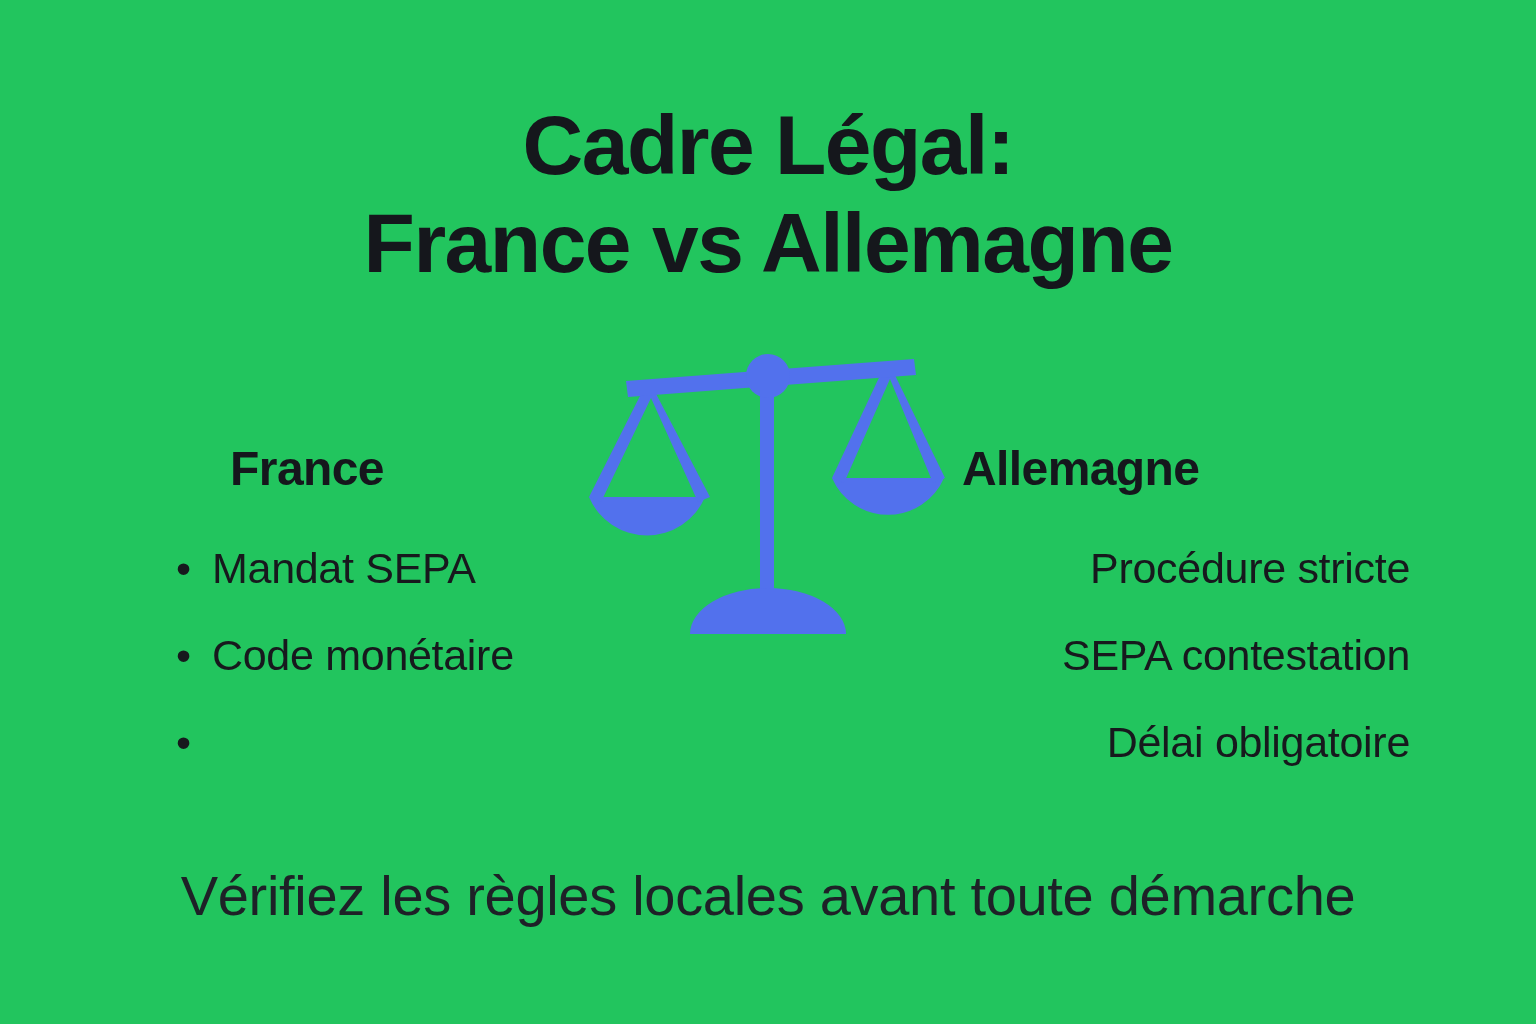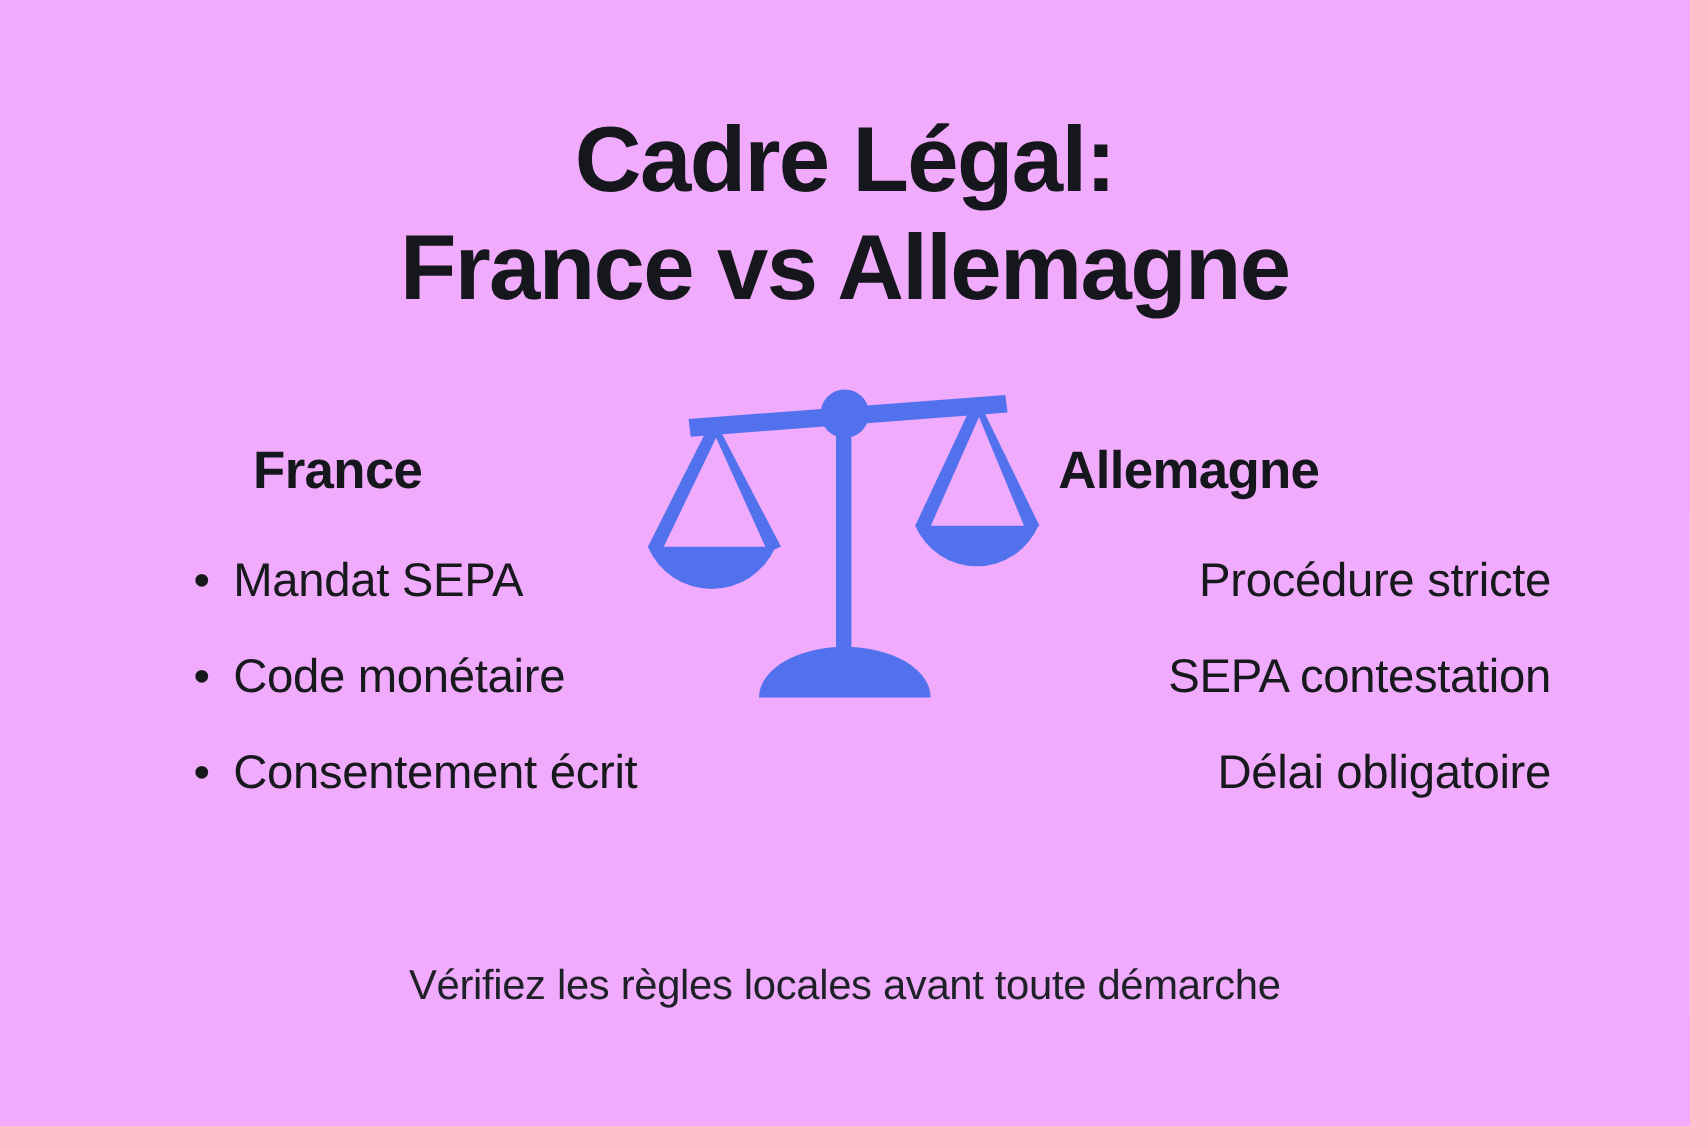"Cadre Légal:" #slide { background: #f0abfc -> #22c55e }
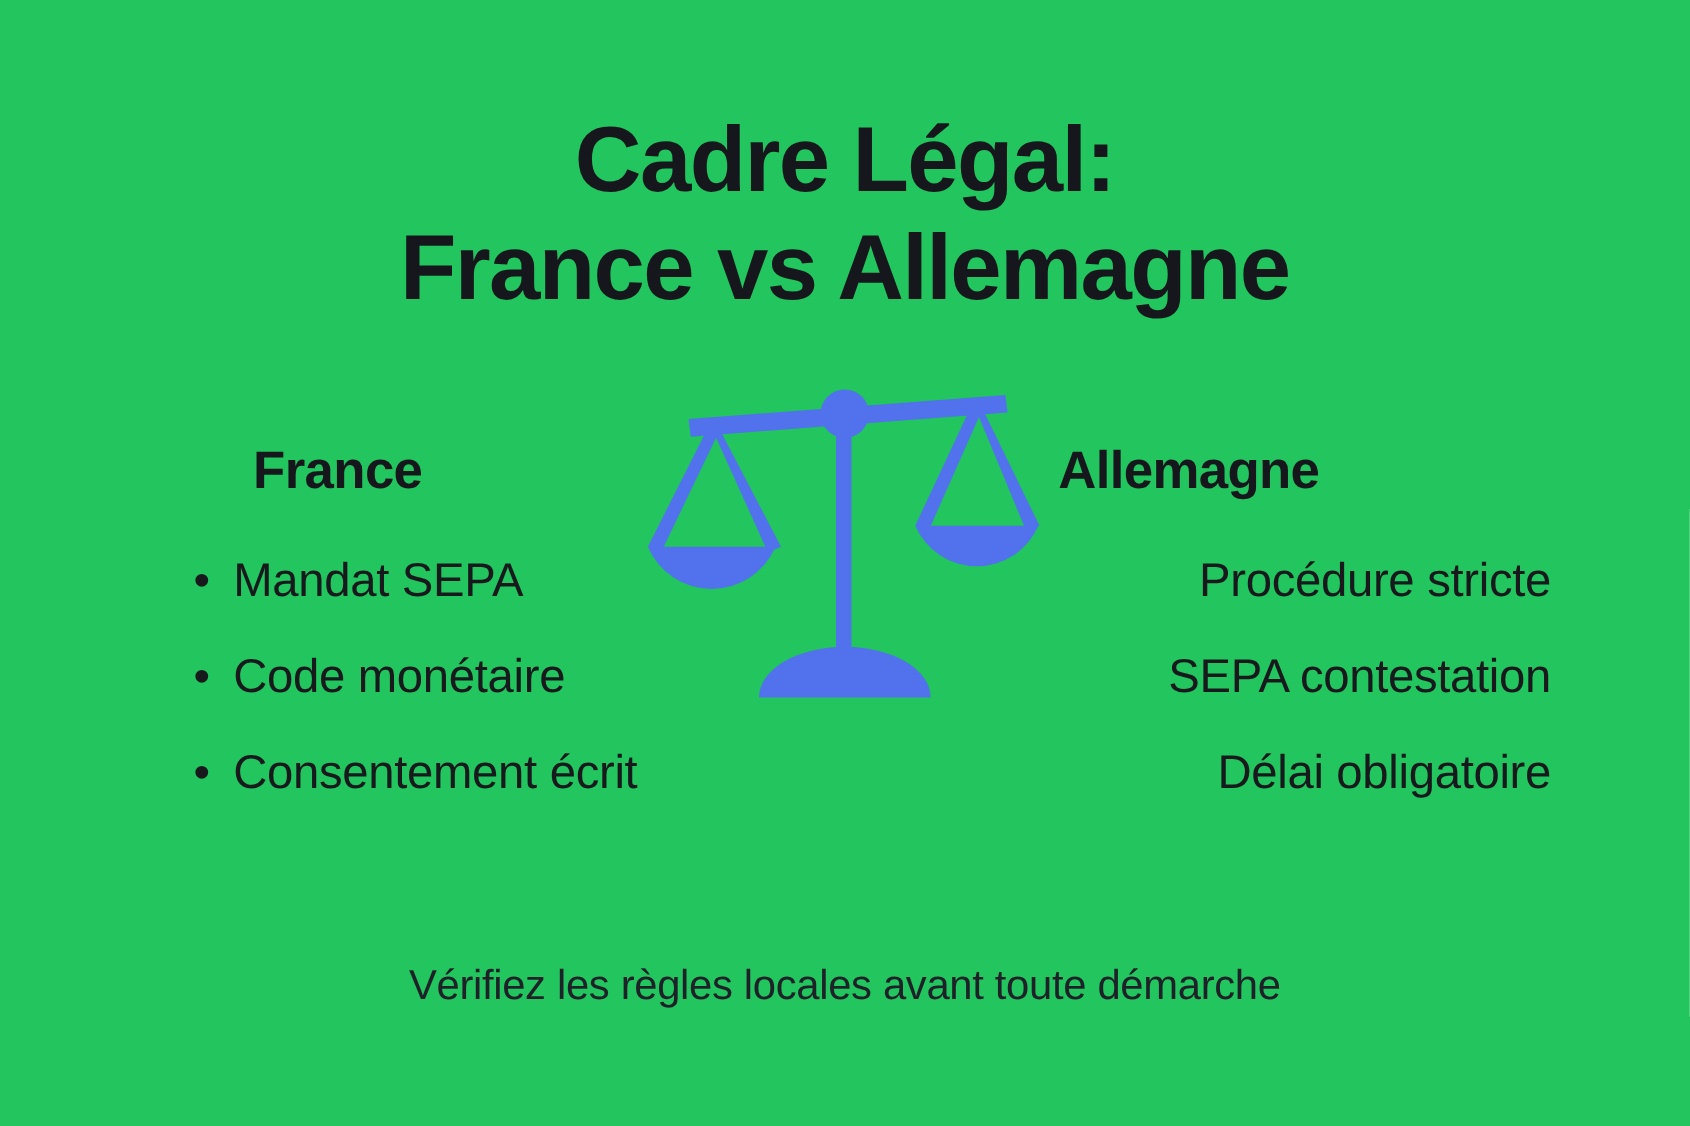"France" .col { top: 400px -> 440px }
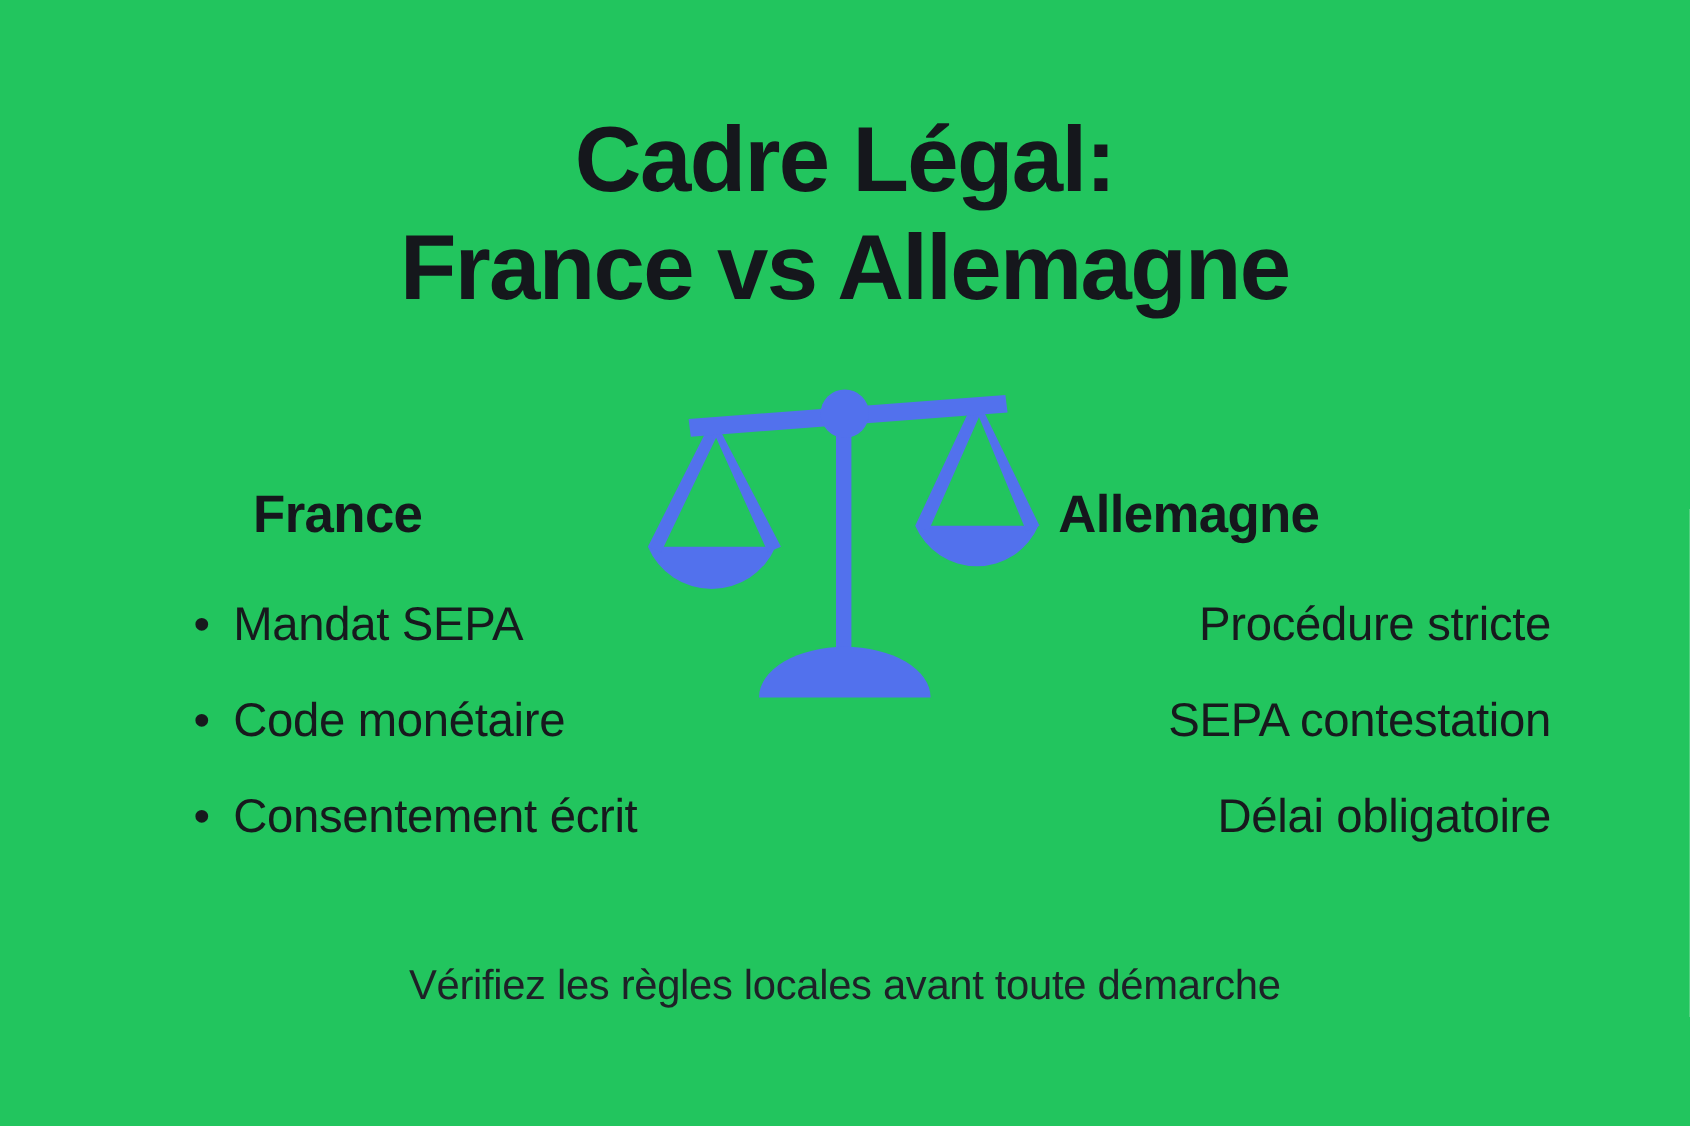"Consentement écrit" span { html: <span>Consentement écrit</span> -> none }
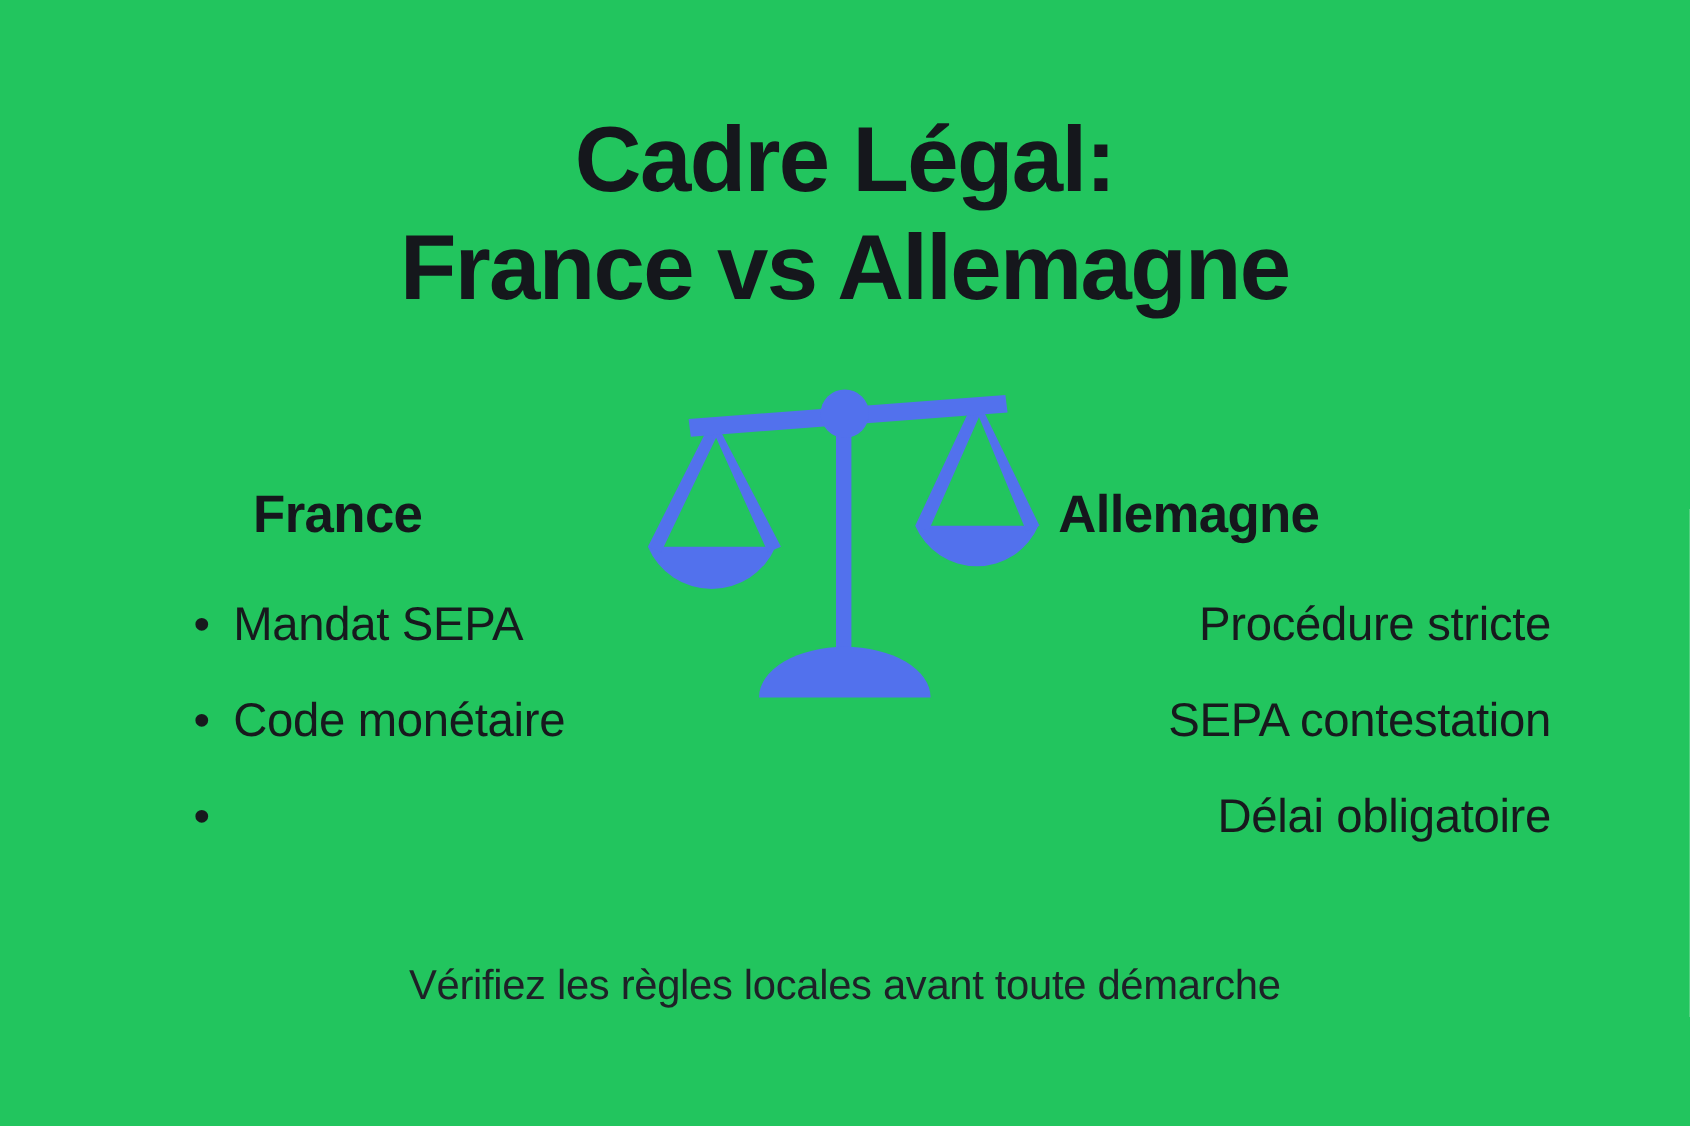"Vérifiez les règles locales avant" #caption { font-size: 38px -> 56px }
